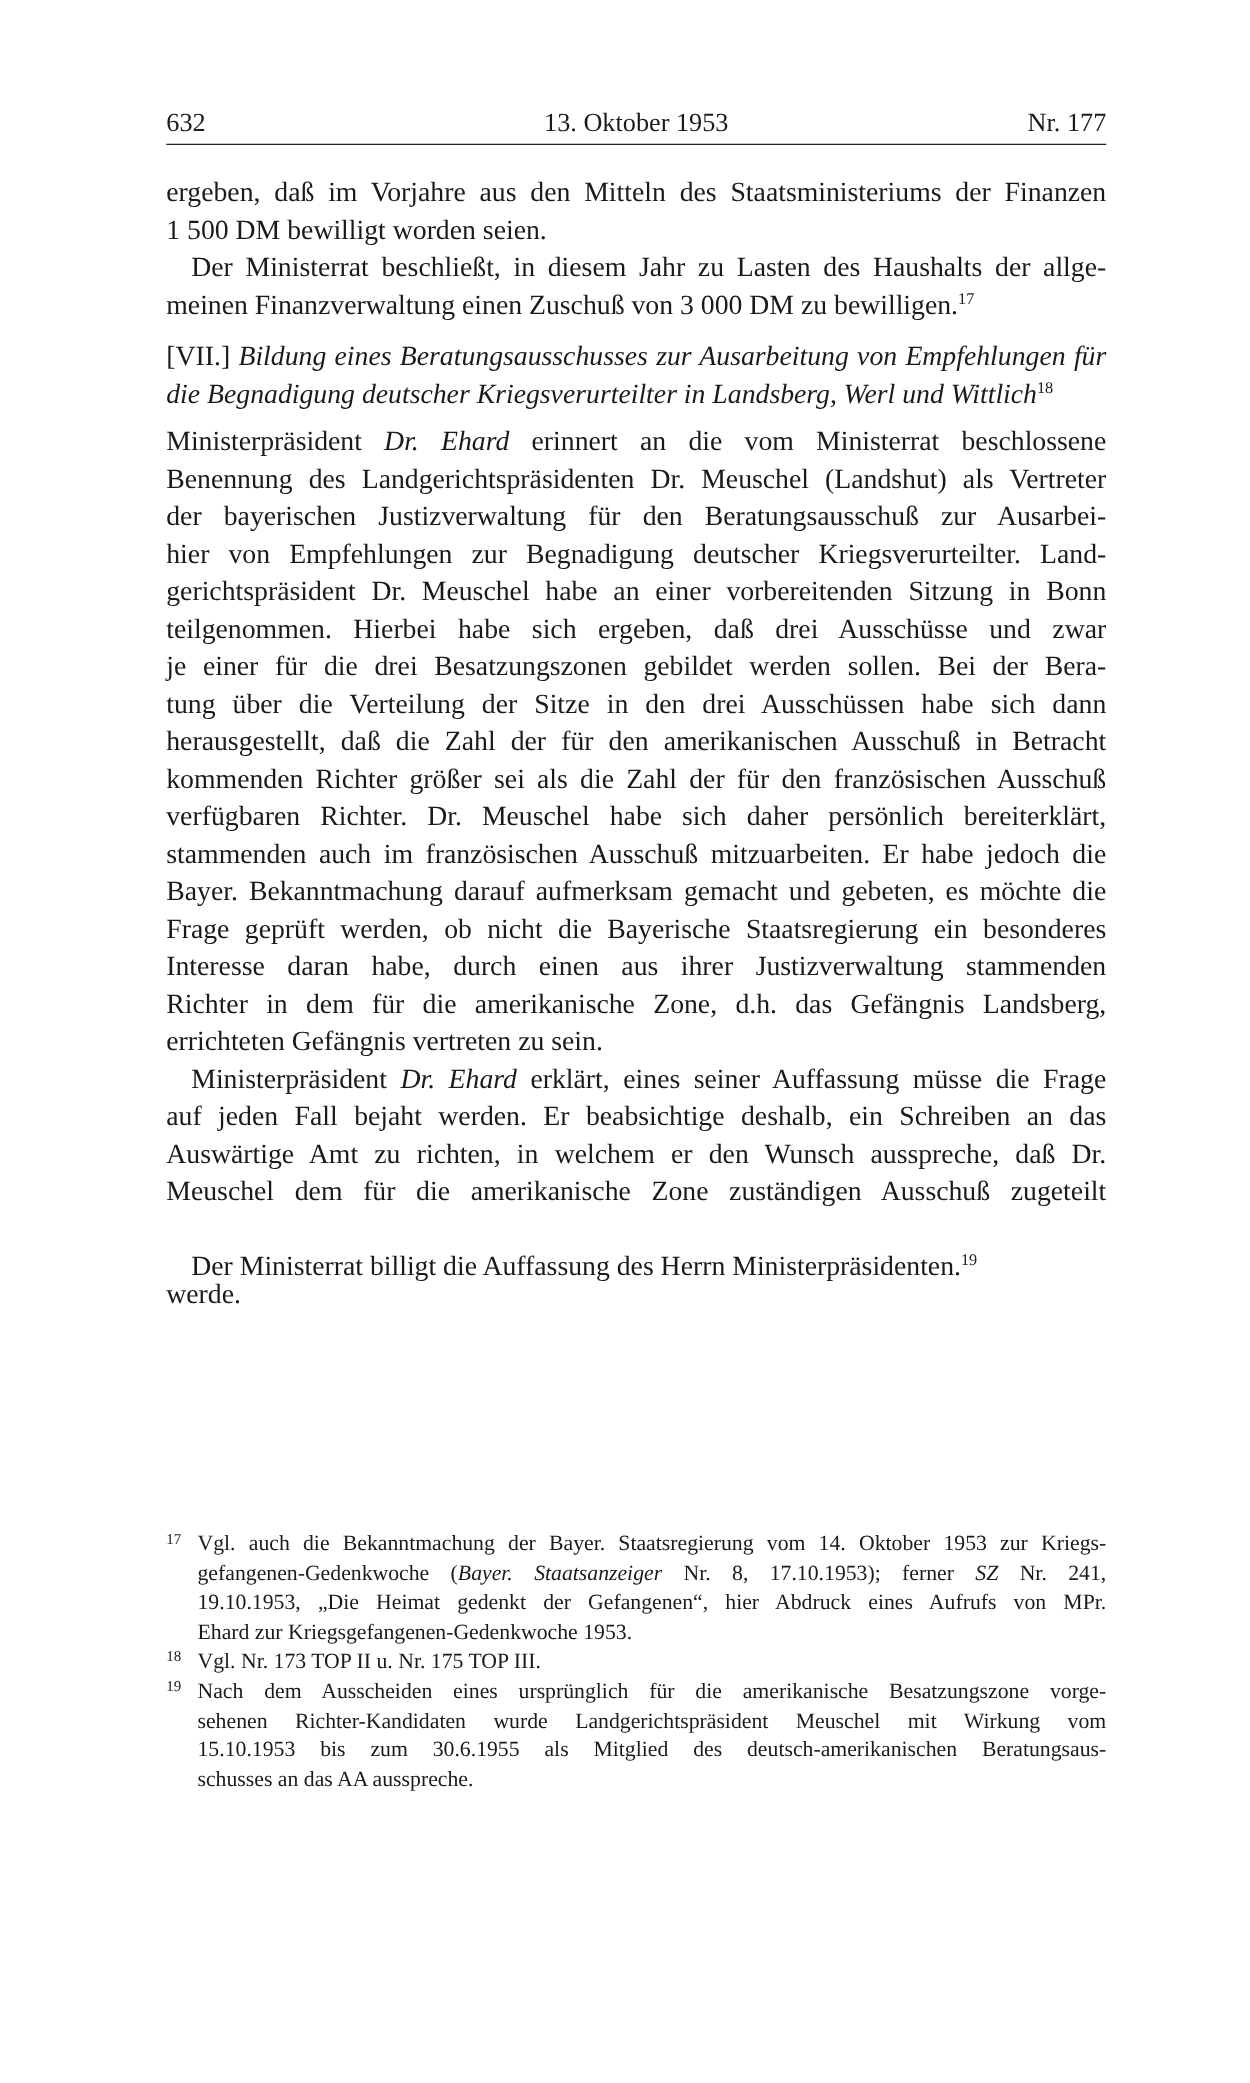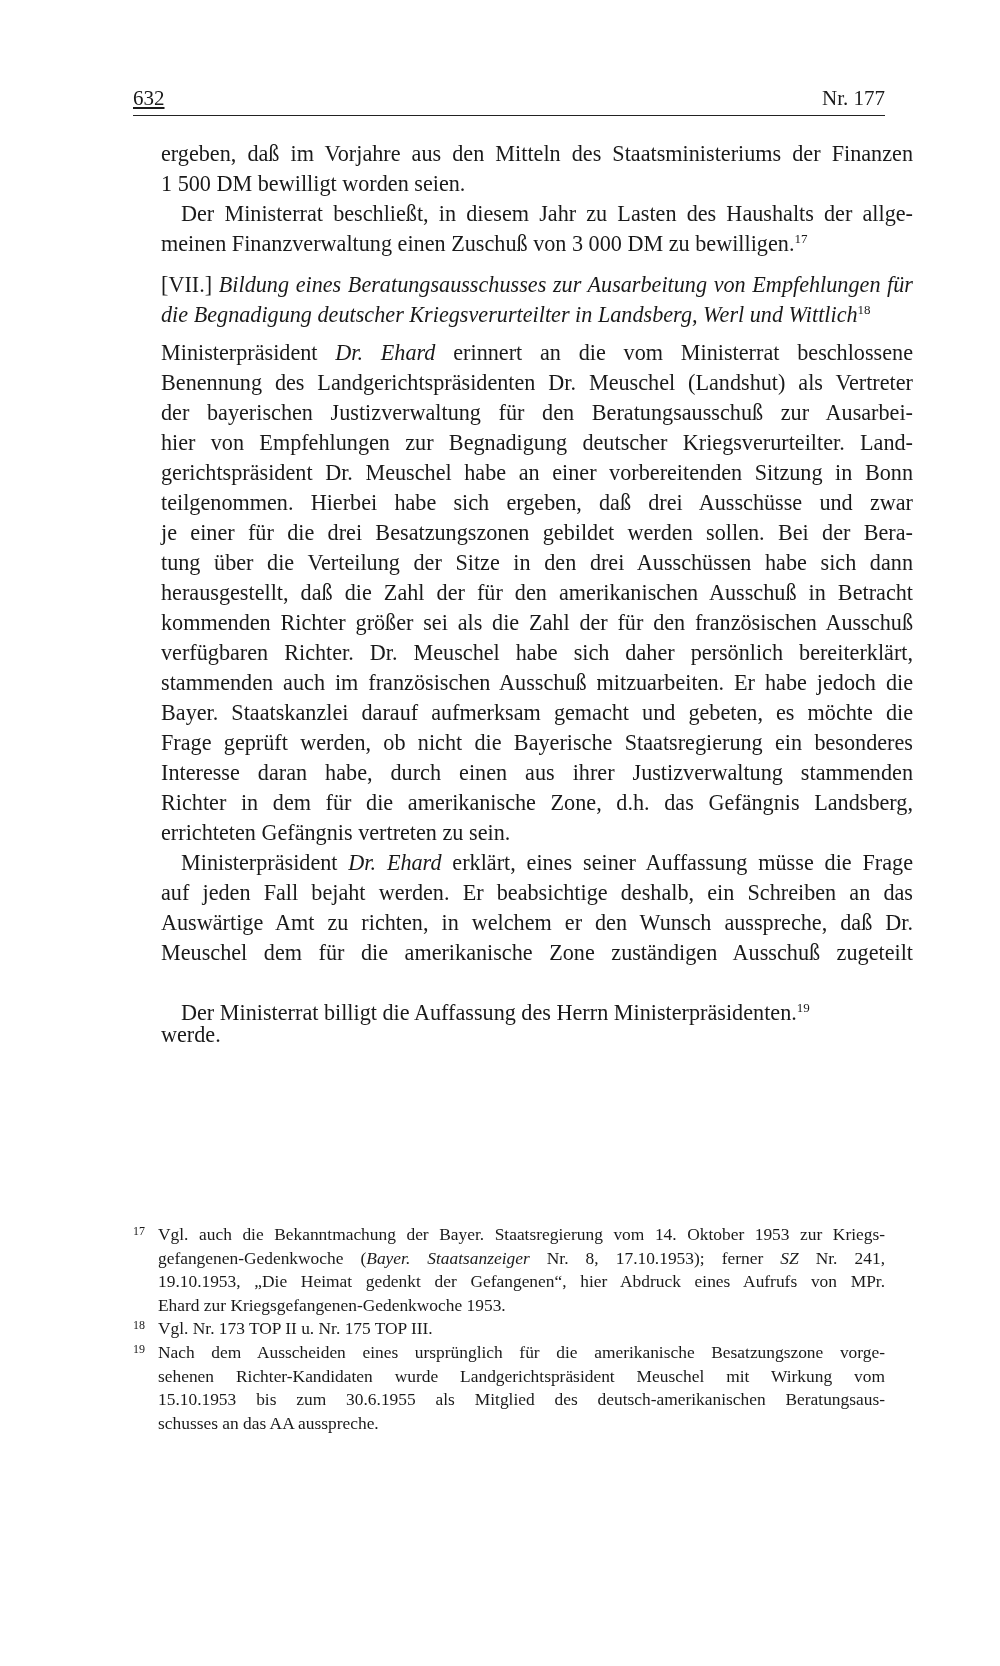"632" .header .left { text-decoration: underline -> none }
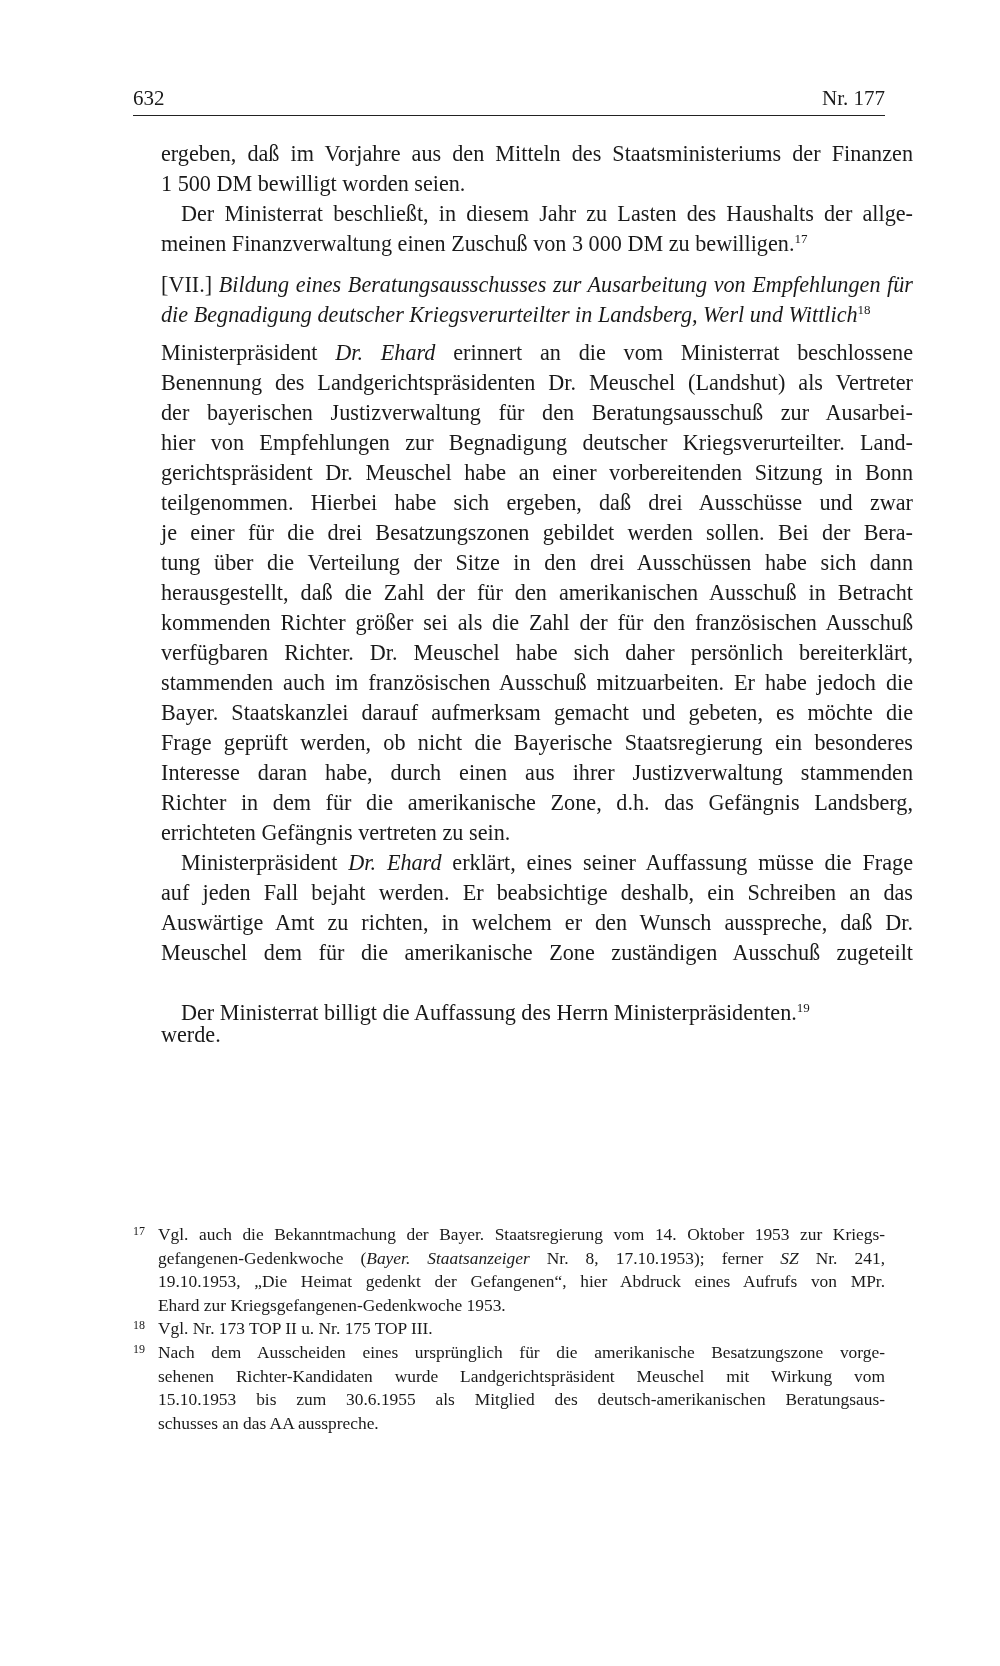"13. Oktober 1953" span.center { html: none -> <span>13. Oktober 1953</span> }
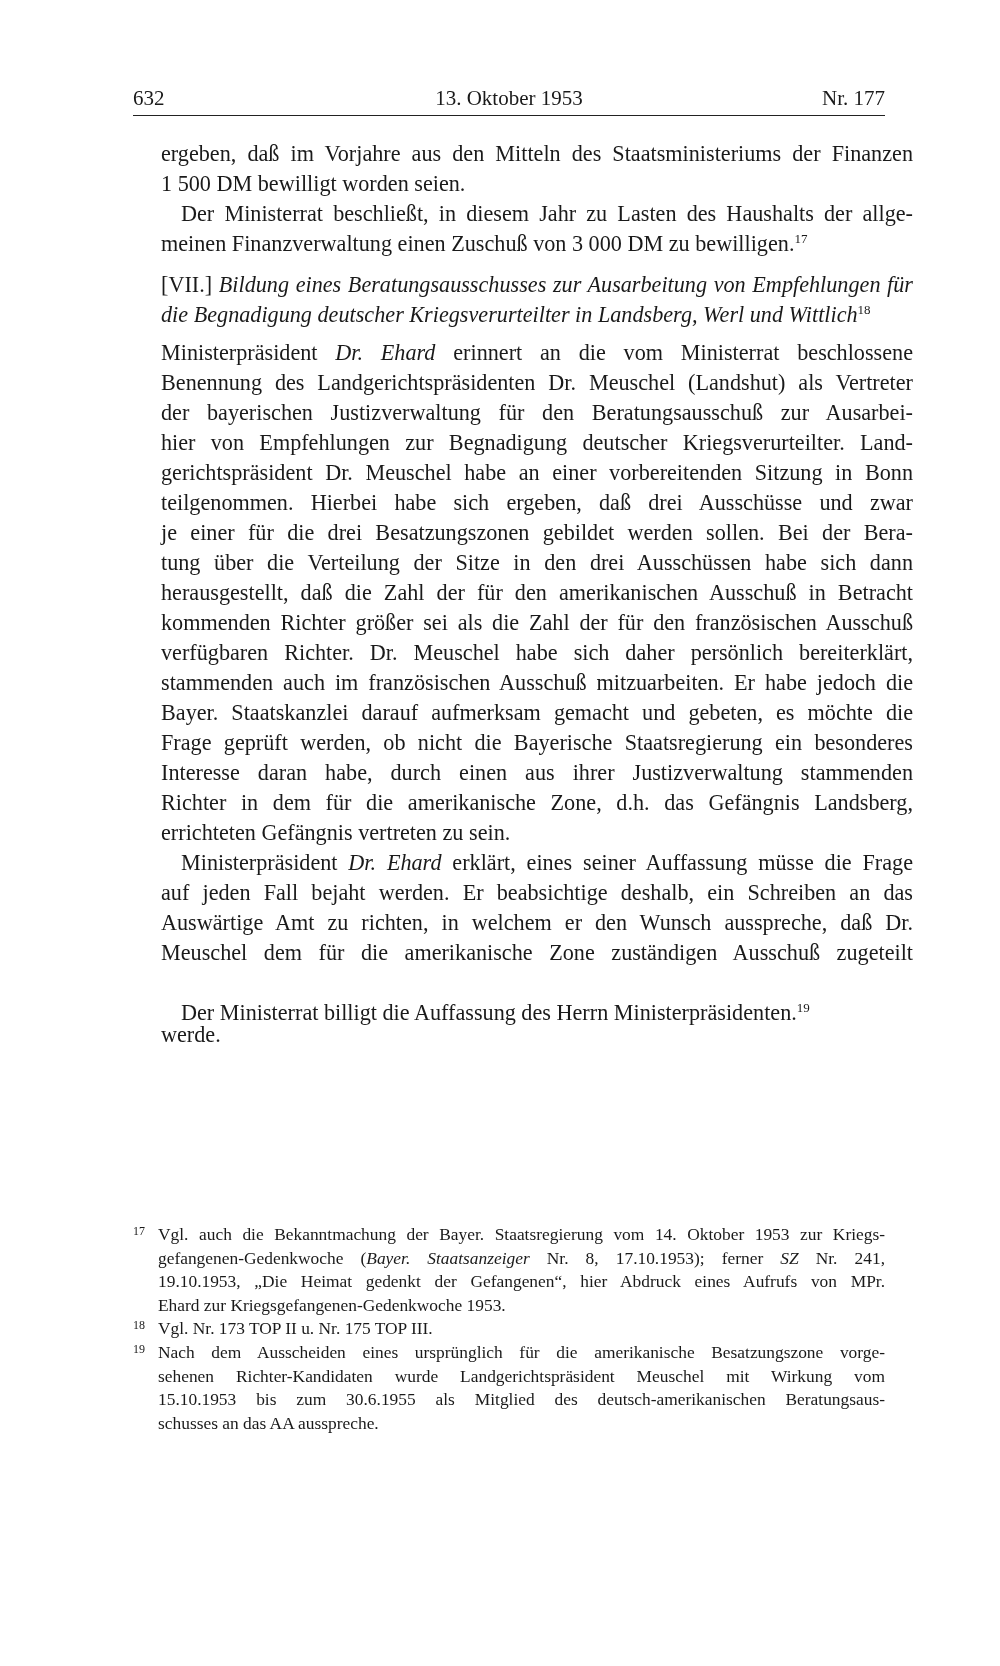"ergeben, daß im Vorjahre aus" .line { margin-left: 28px -> none }
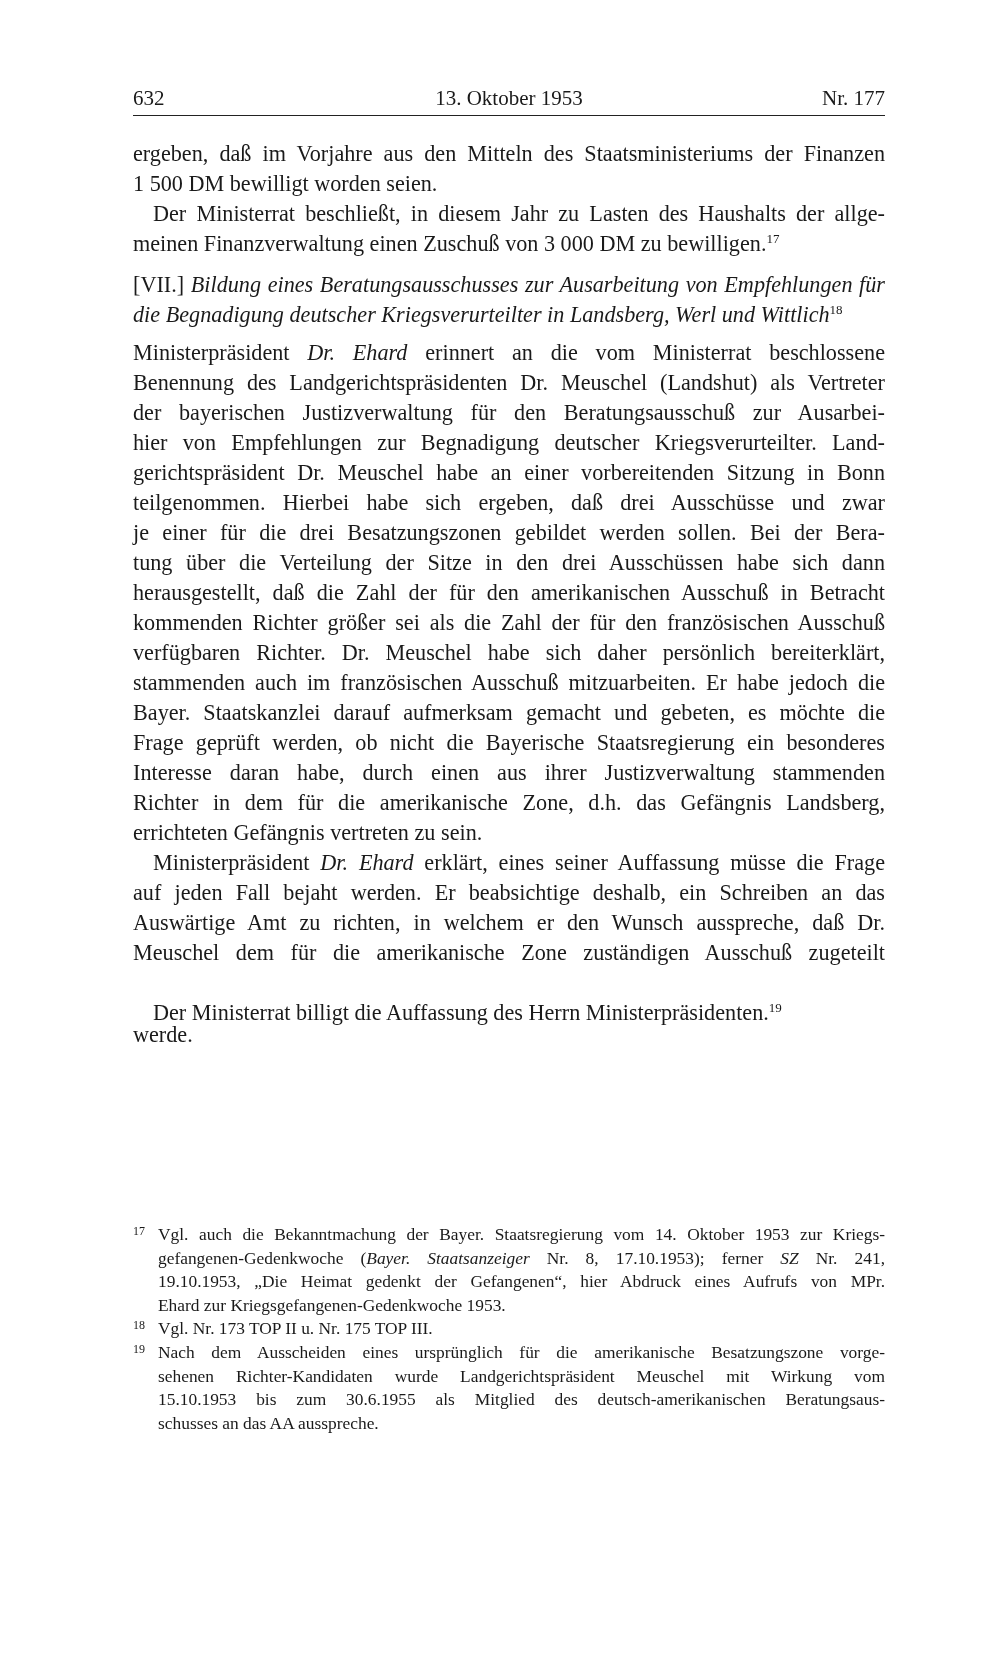"Bayer. Staatskanzlei darauf aufmerksam" div.line { text: Staatskanzlei -> Bekanntmachung }
